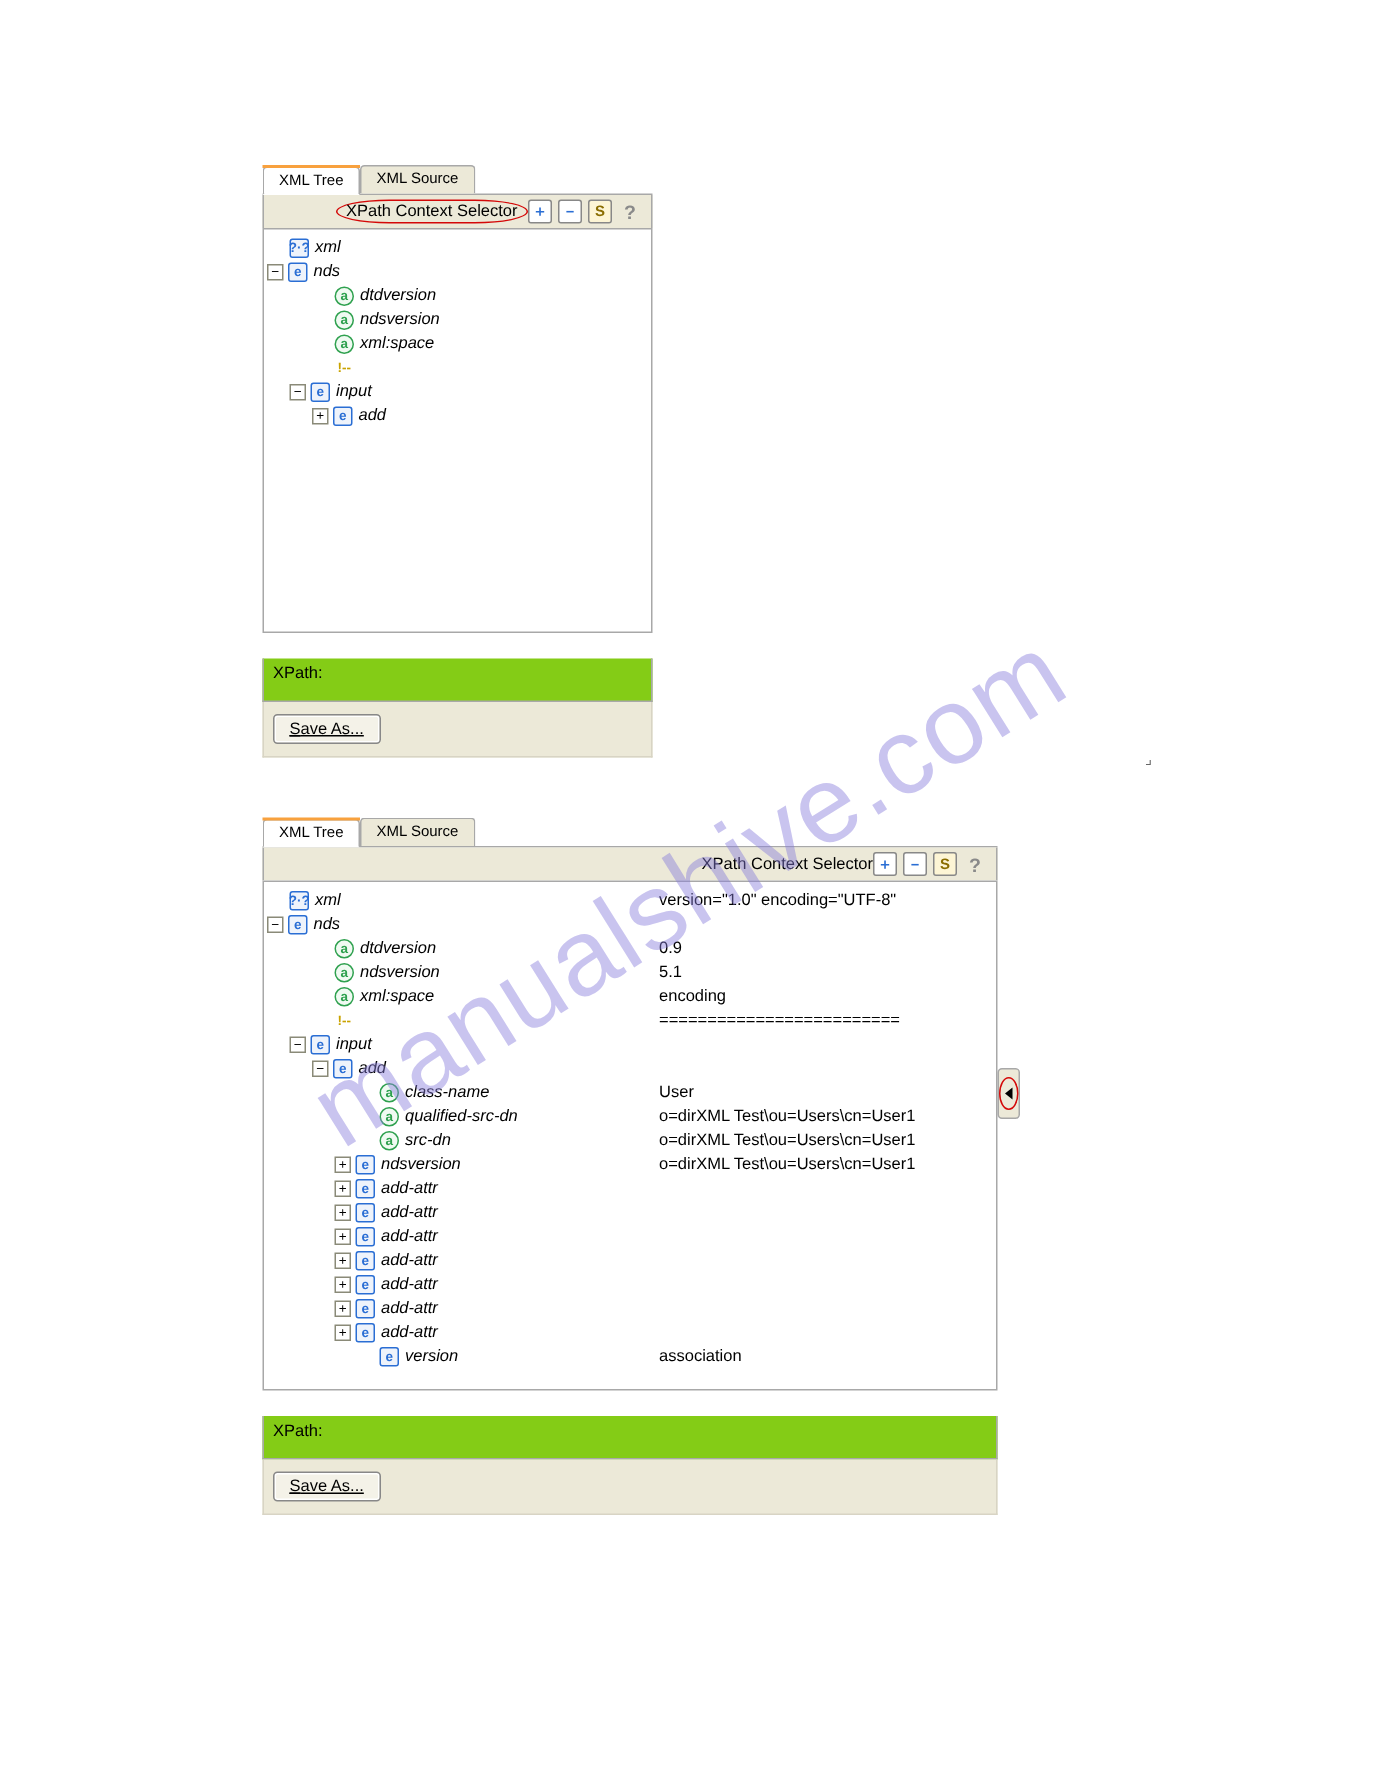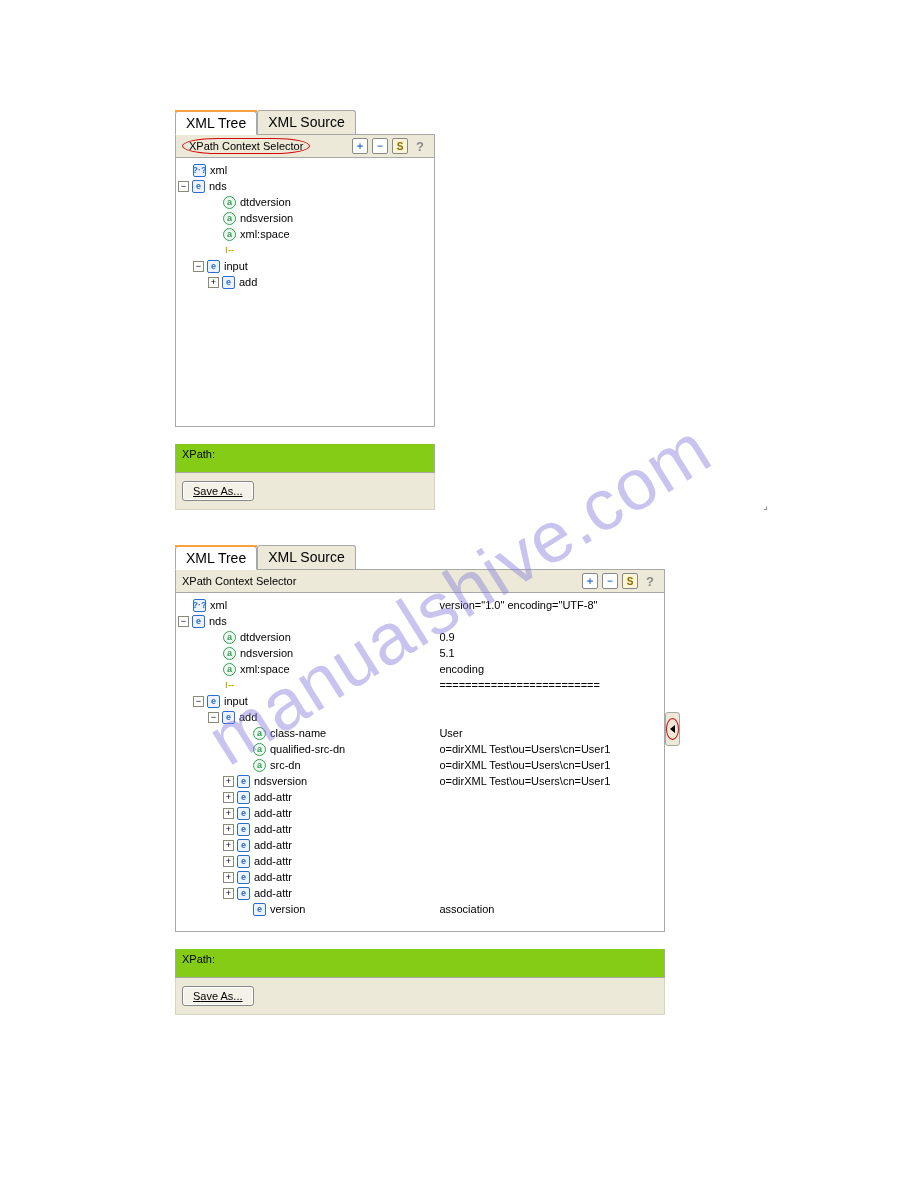"XML Tree" .tab { font-size: 14px -> 10px }
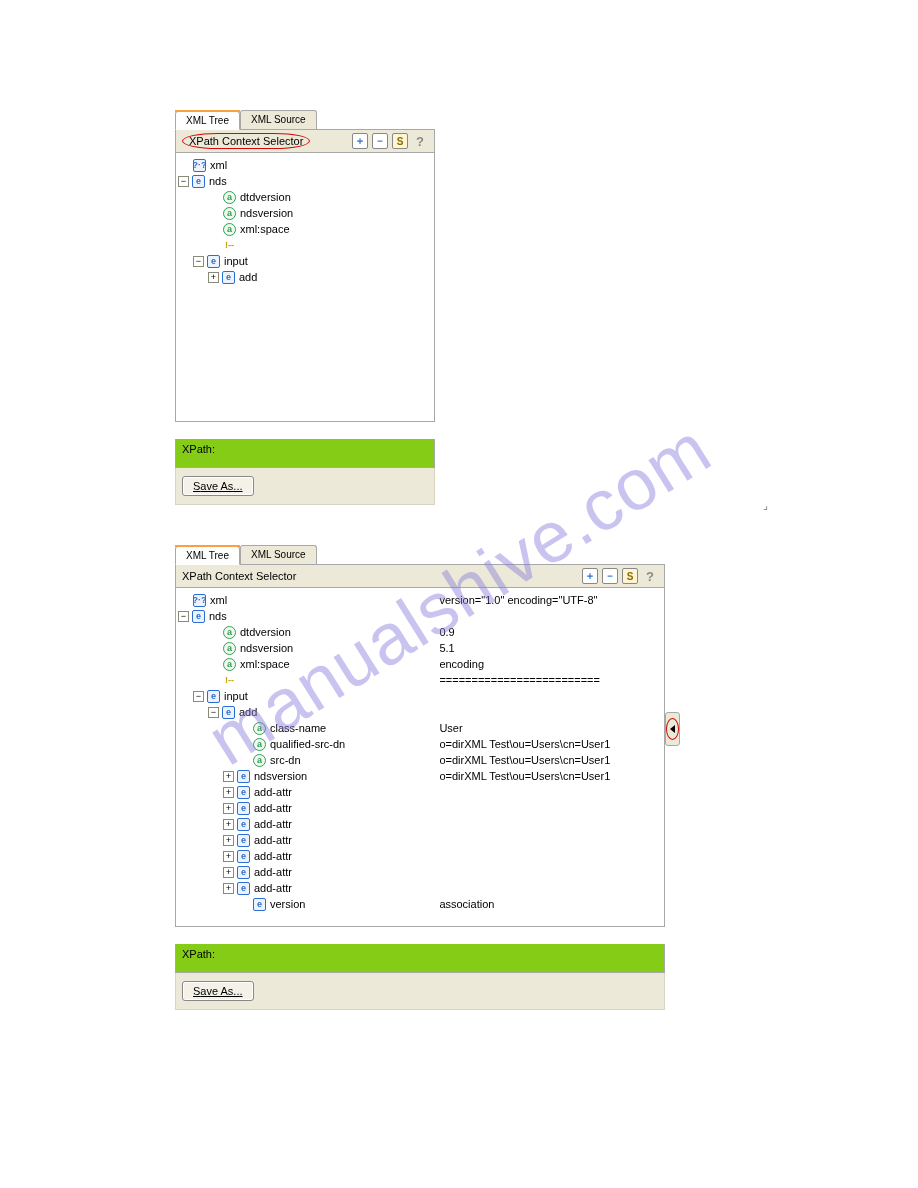"XPath Context Selector" .toolbar { justify-content: space-between -> flex-end }
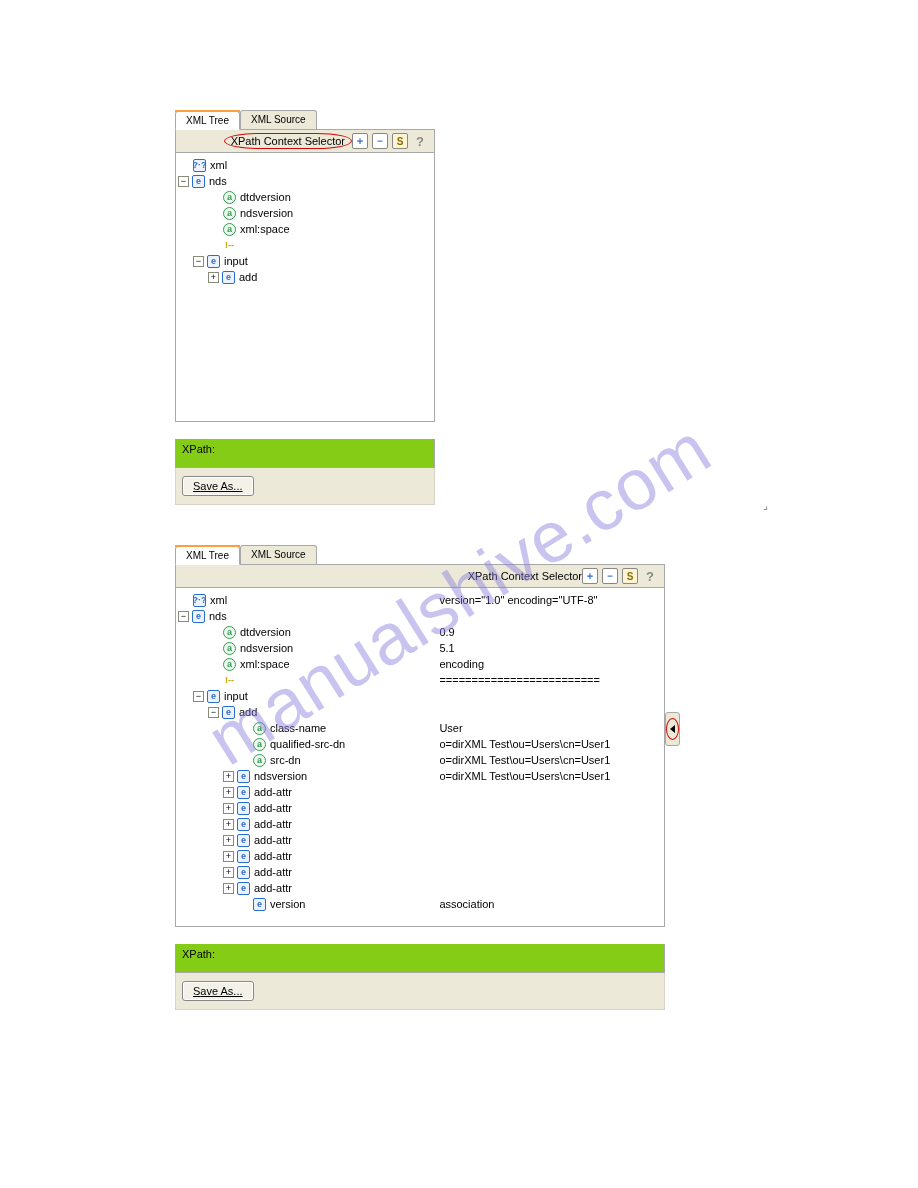"xml" .tlabel { font-style: none -> italic }
